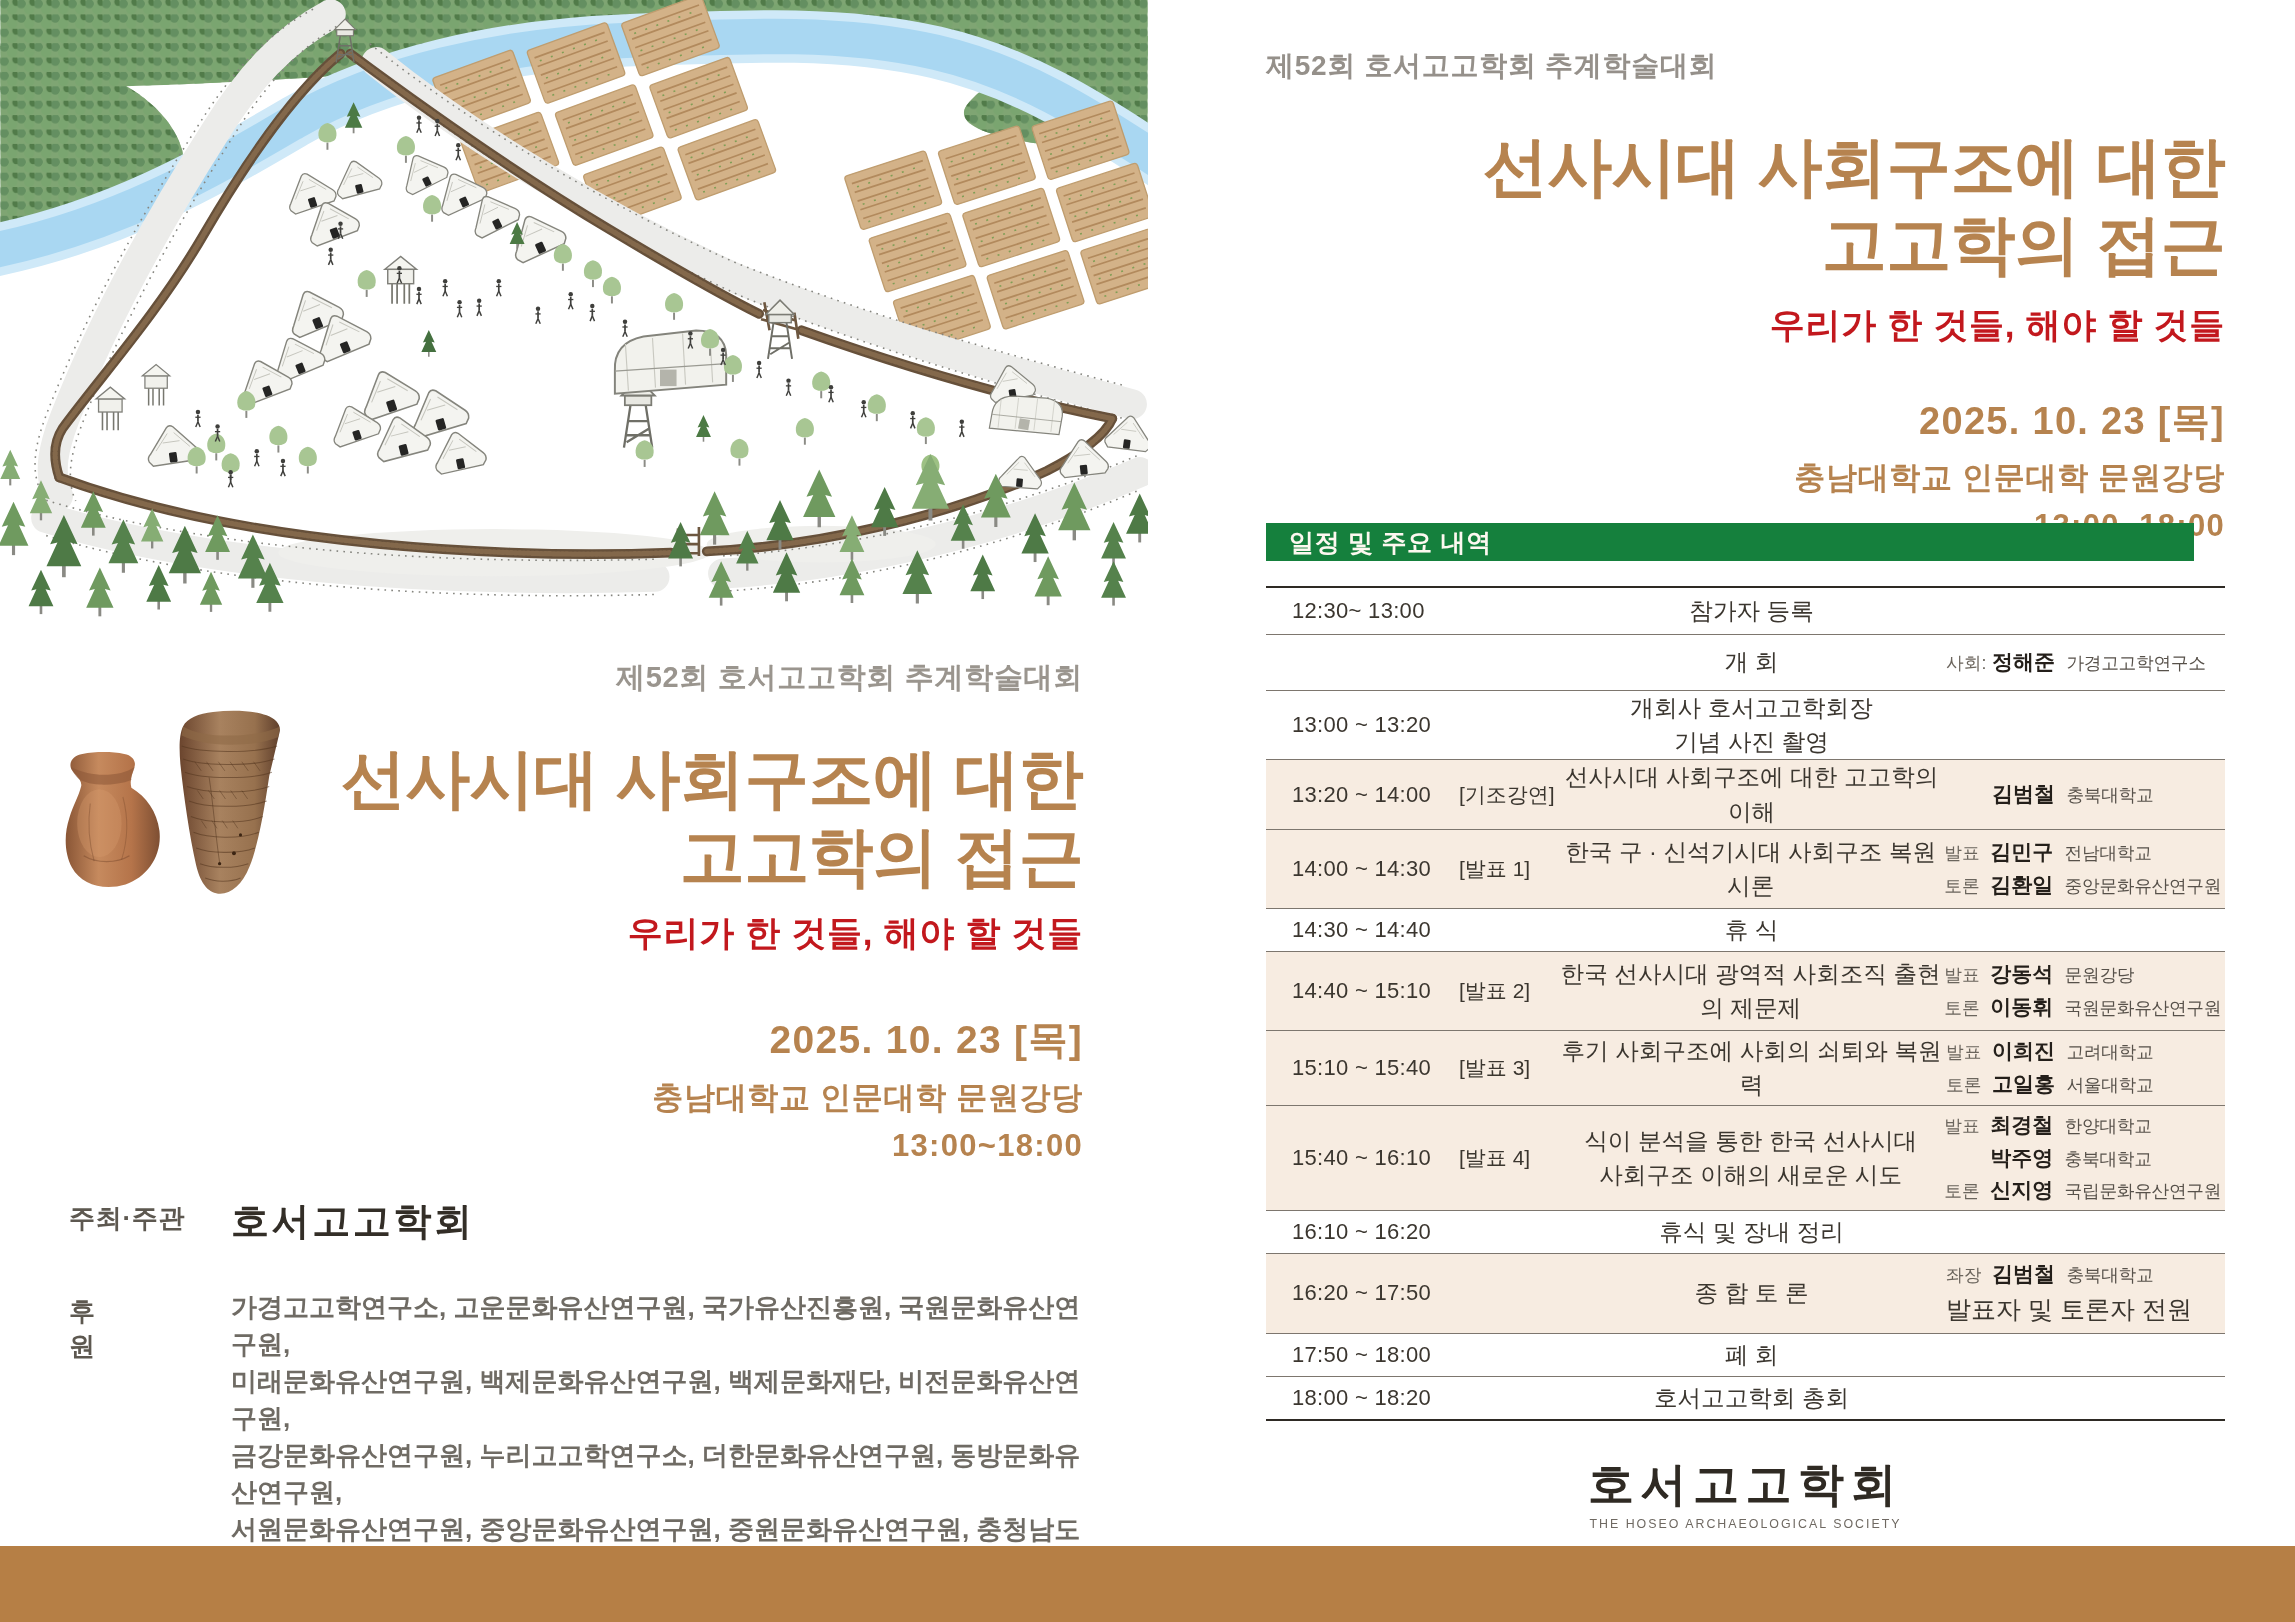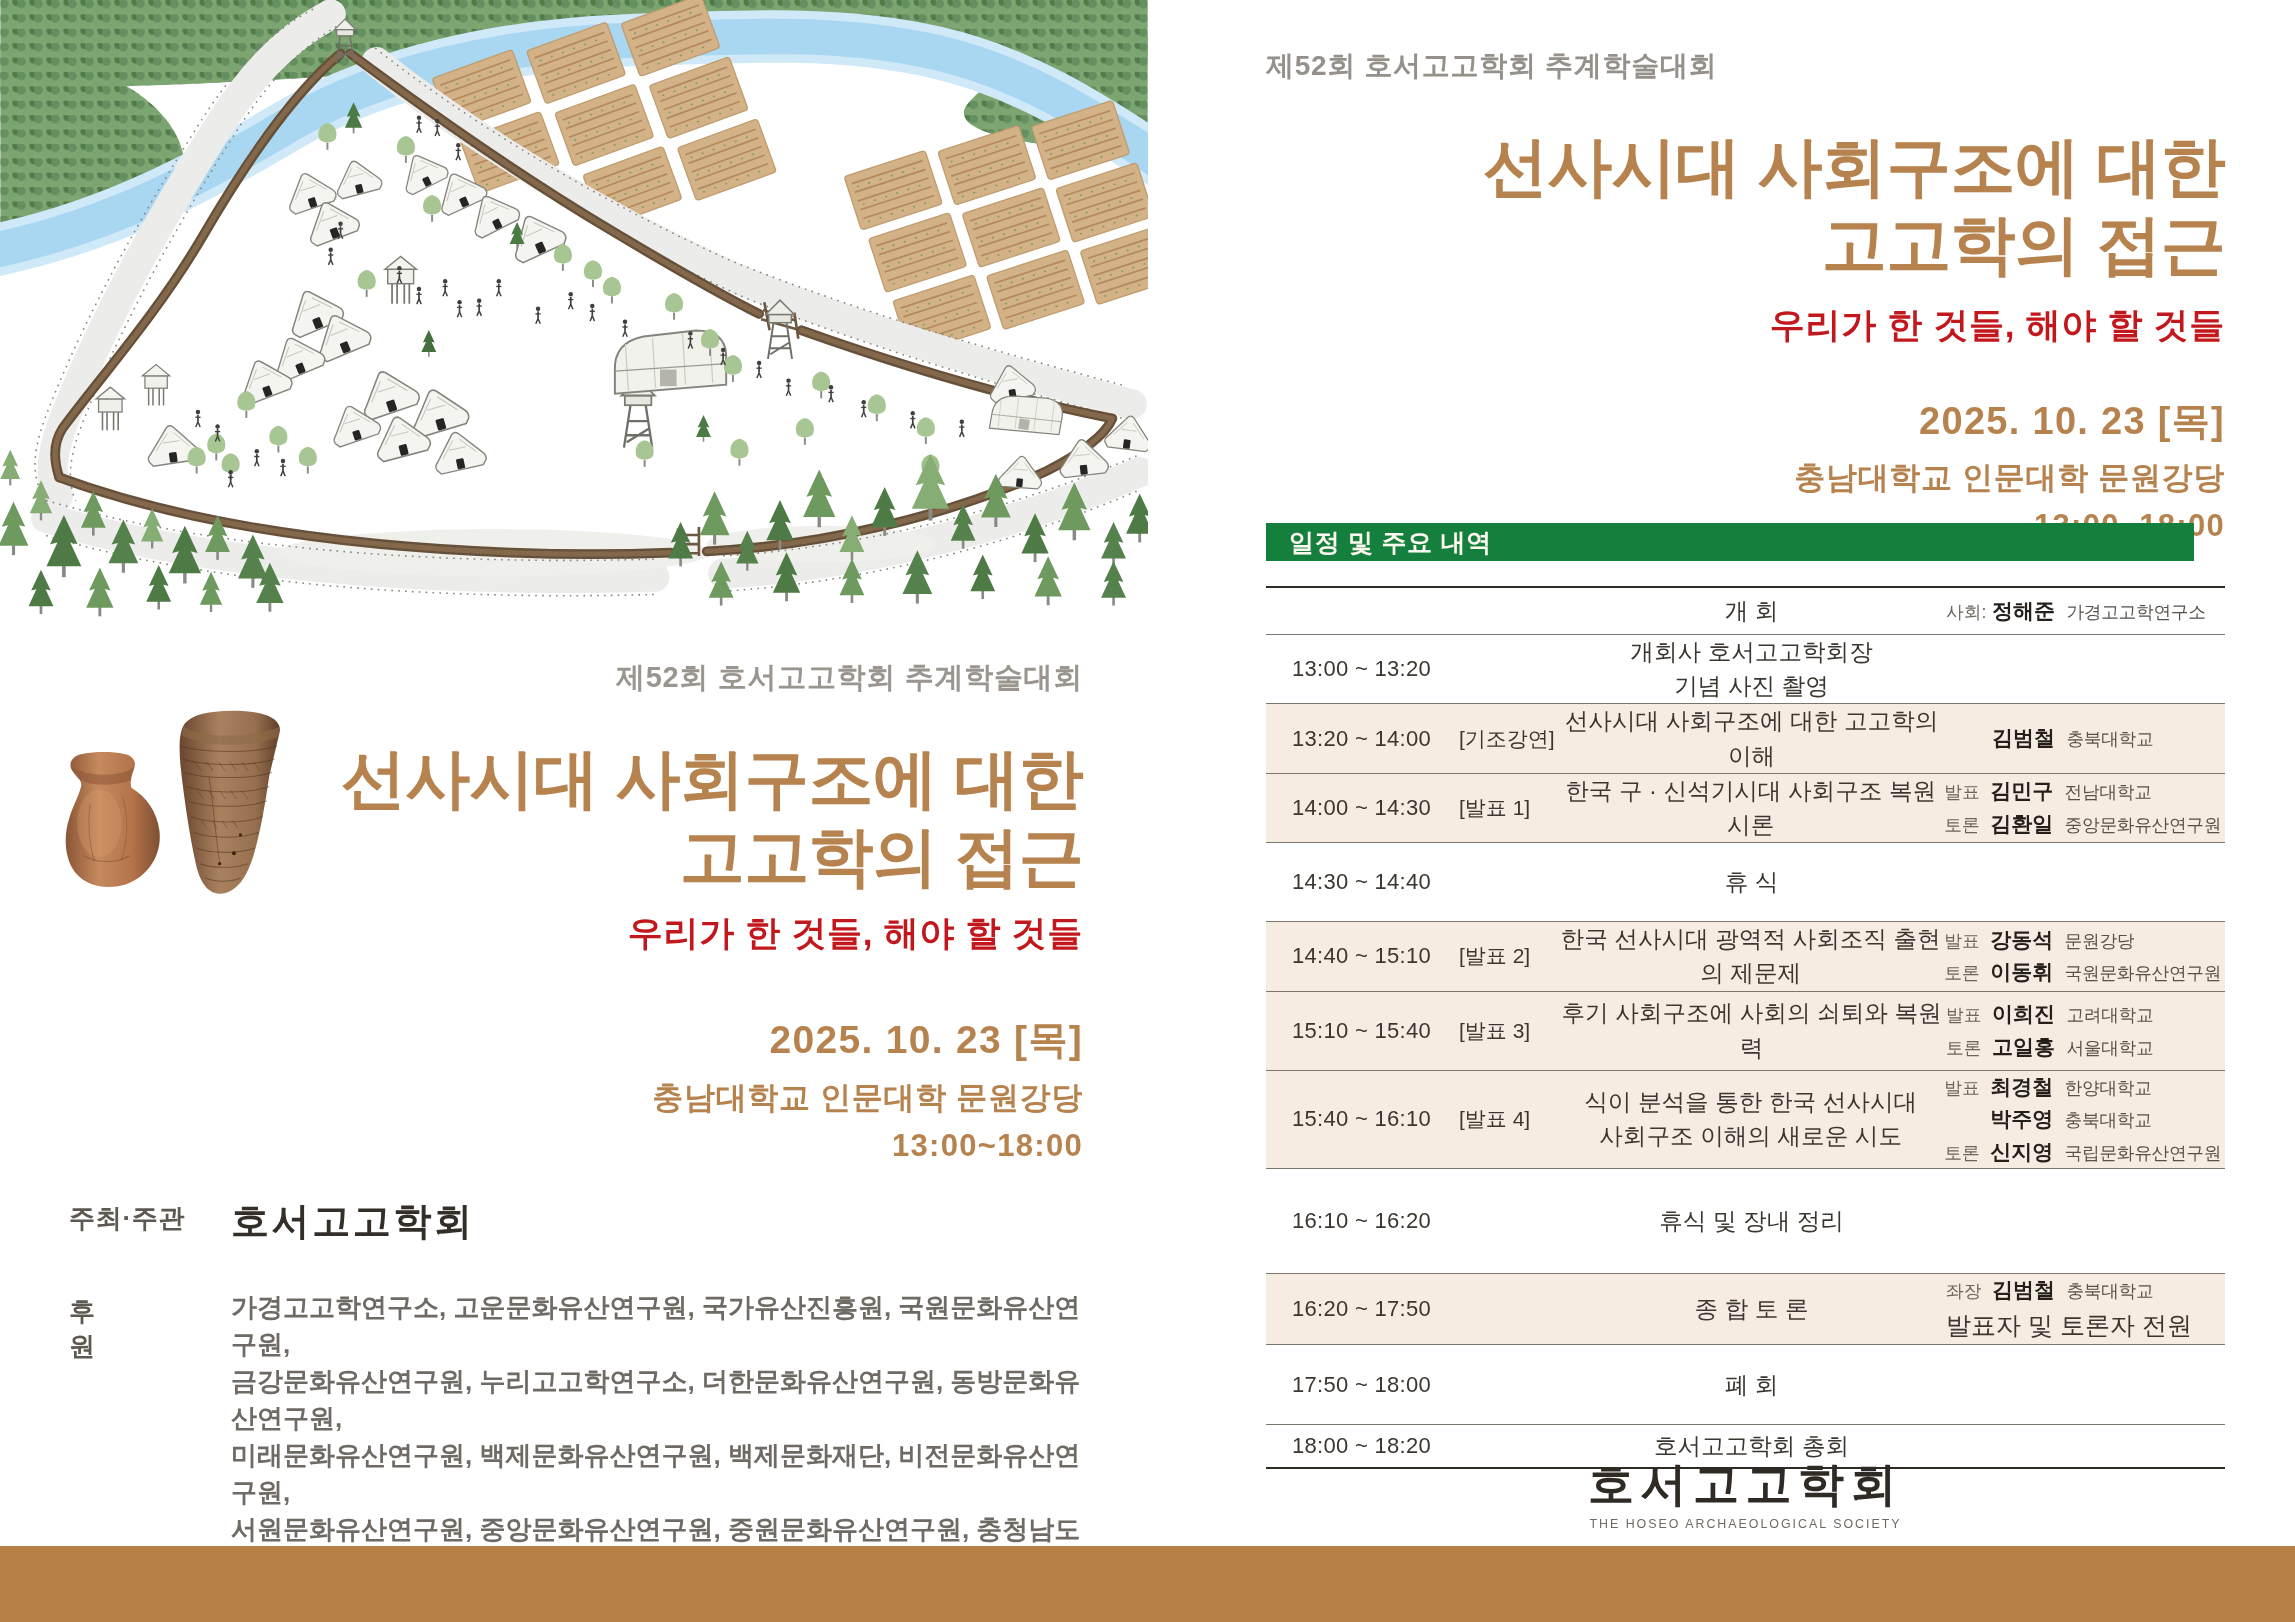"12:30~ 13:00" div.trow { html: none -> <div> <div>12:30~ 13:00</div> <div></div> <div> <div>참가자 등록</div> </div> <div> </div> </div> }
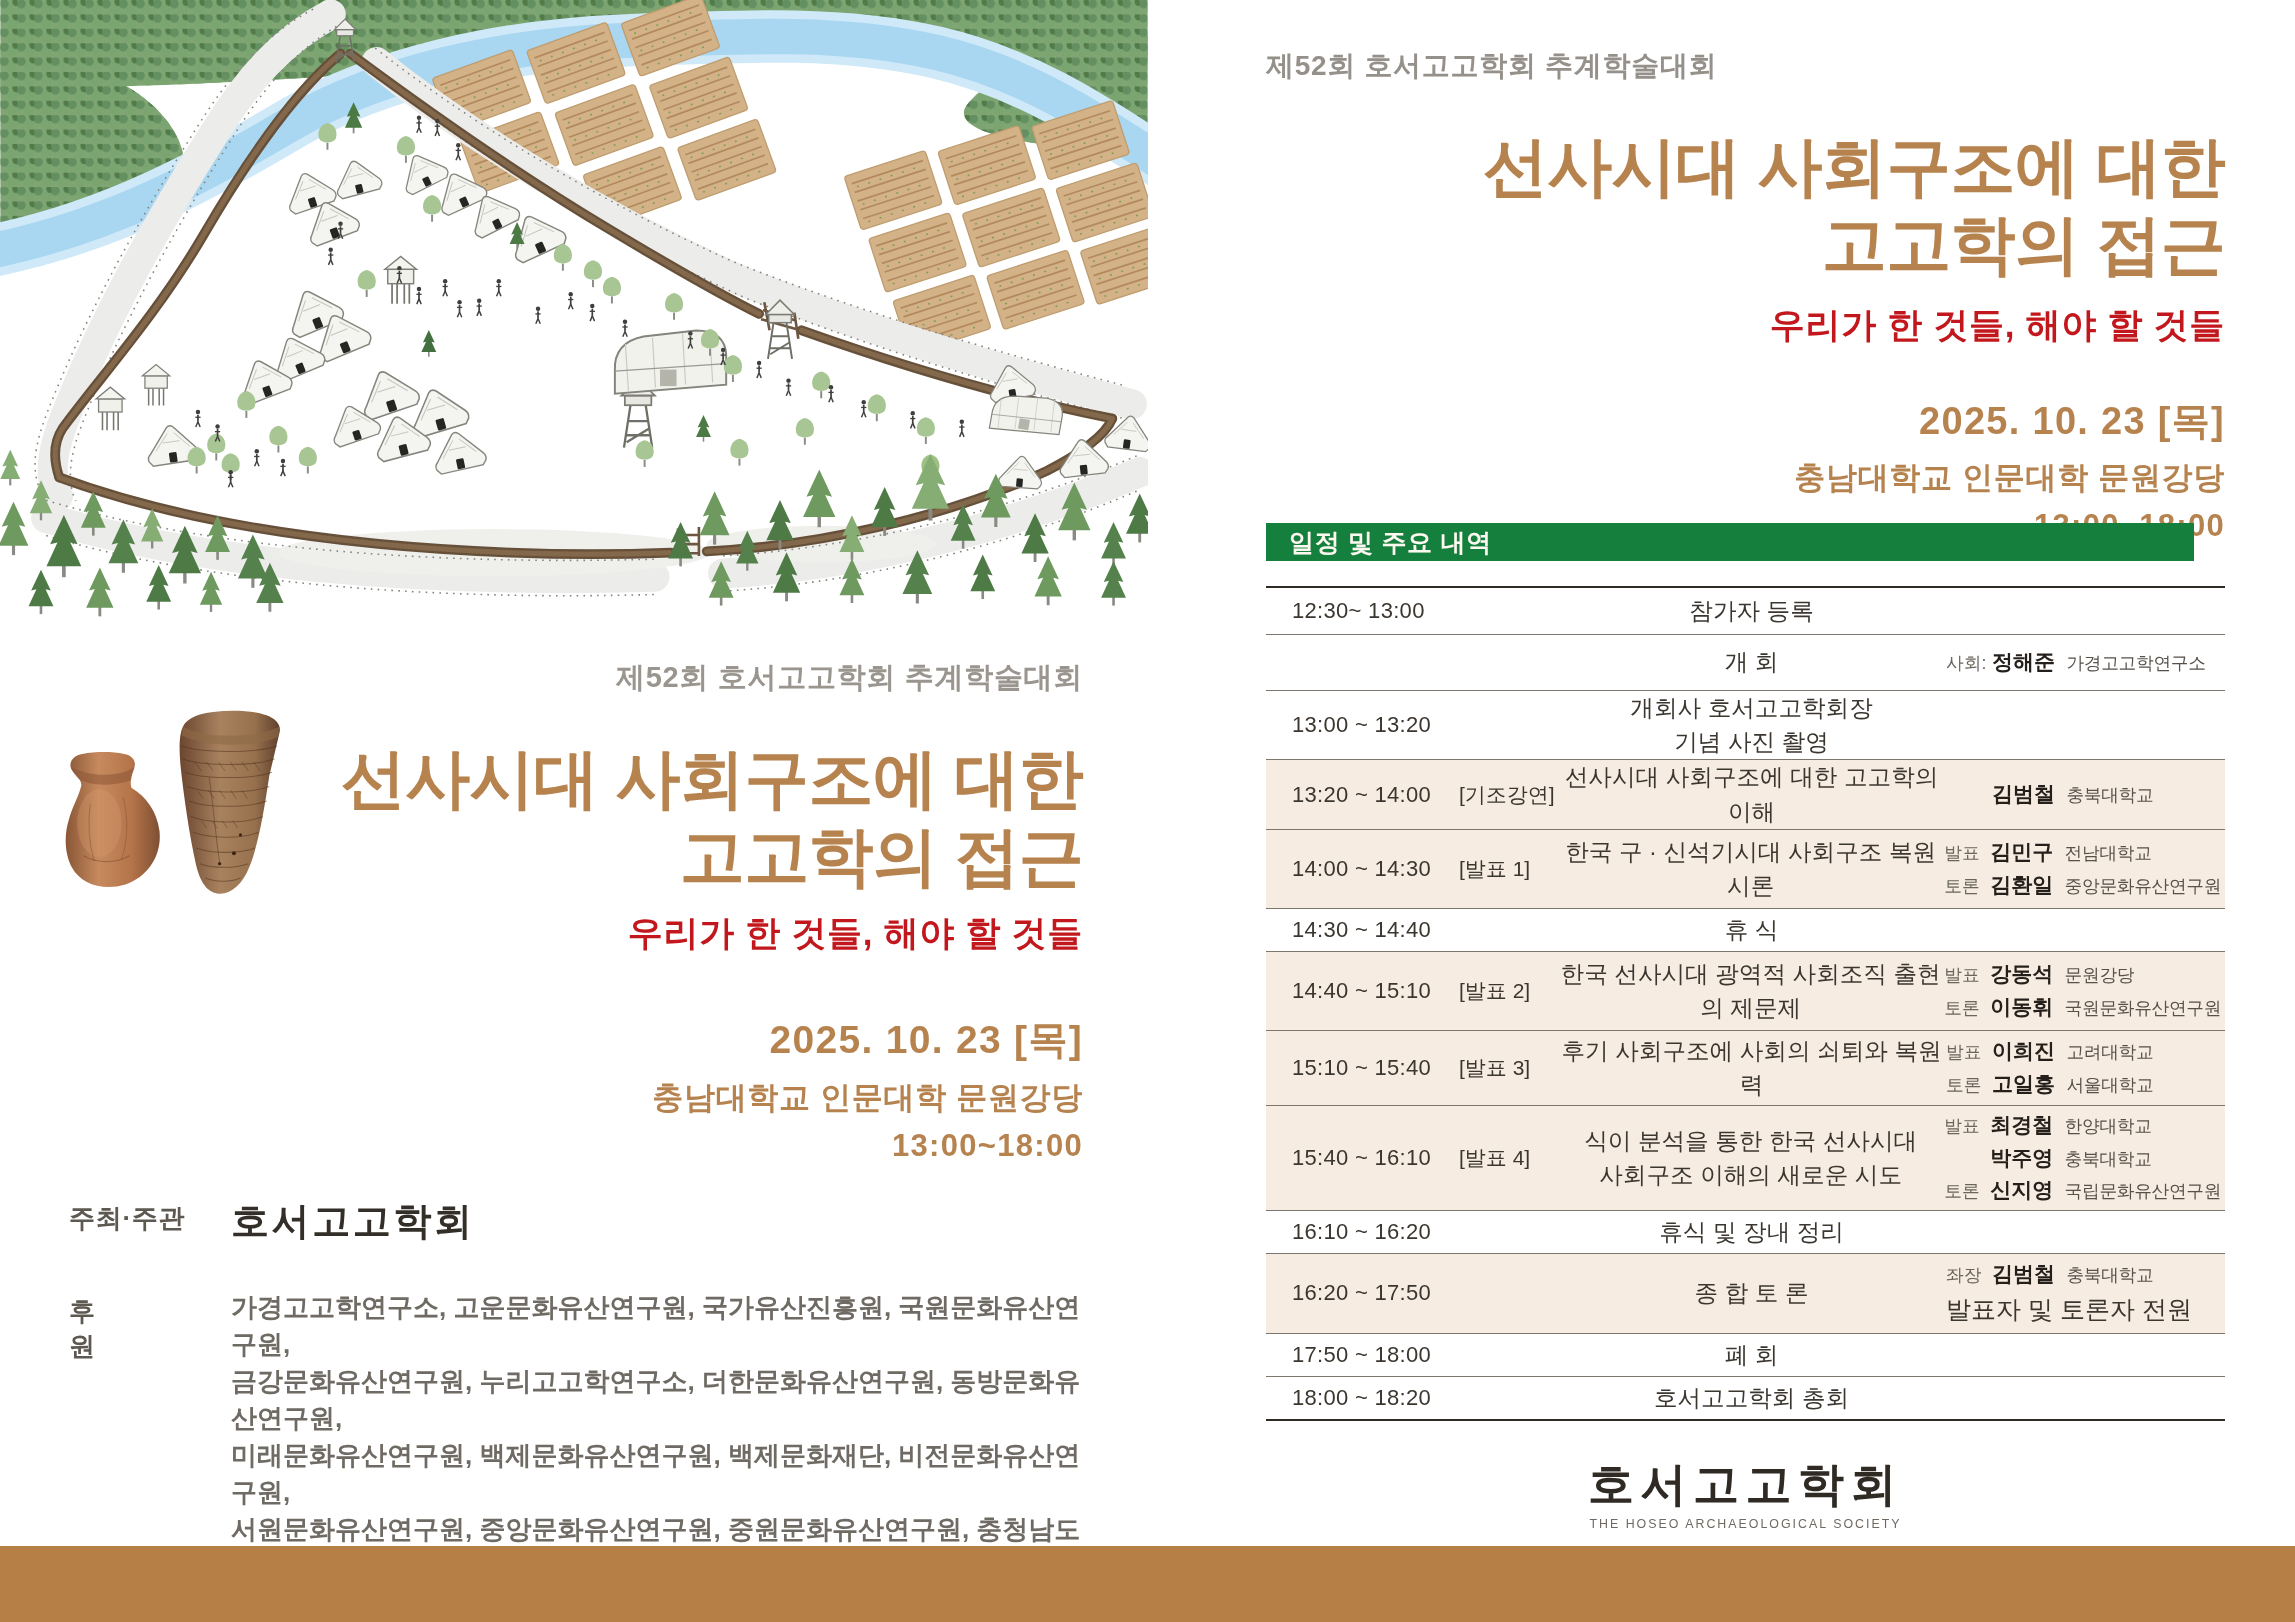"금강문화유산연구원, 누리고고학연구소, 더한문화유산연구원," div { order: before "미래문화유산연구원, 백제문화유산연구원, 백제문화재단, 비전문화유산연구원," -> after "미래문화유산연구원, 백제문화유산연구원, 백제문화재단, 비전문화유산연구원," }
